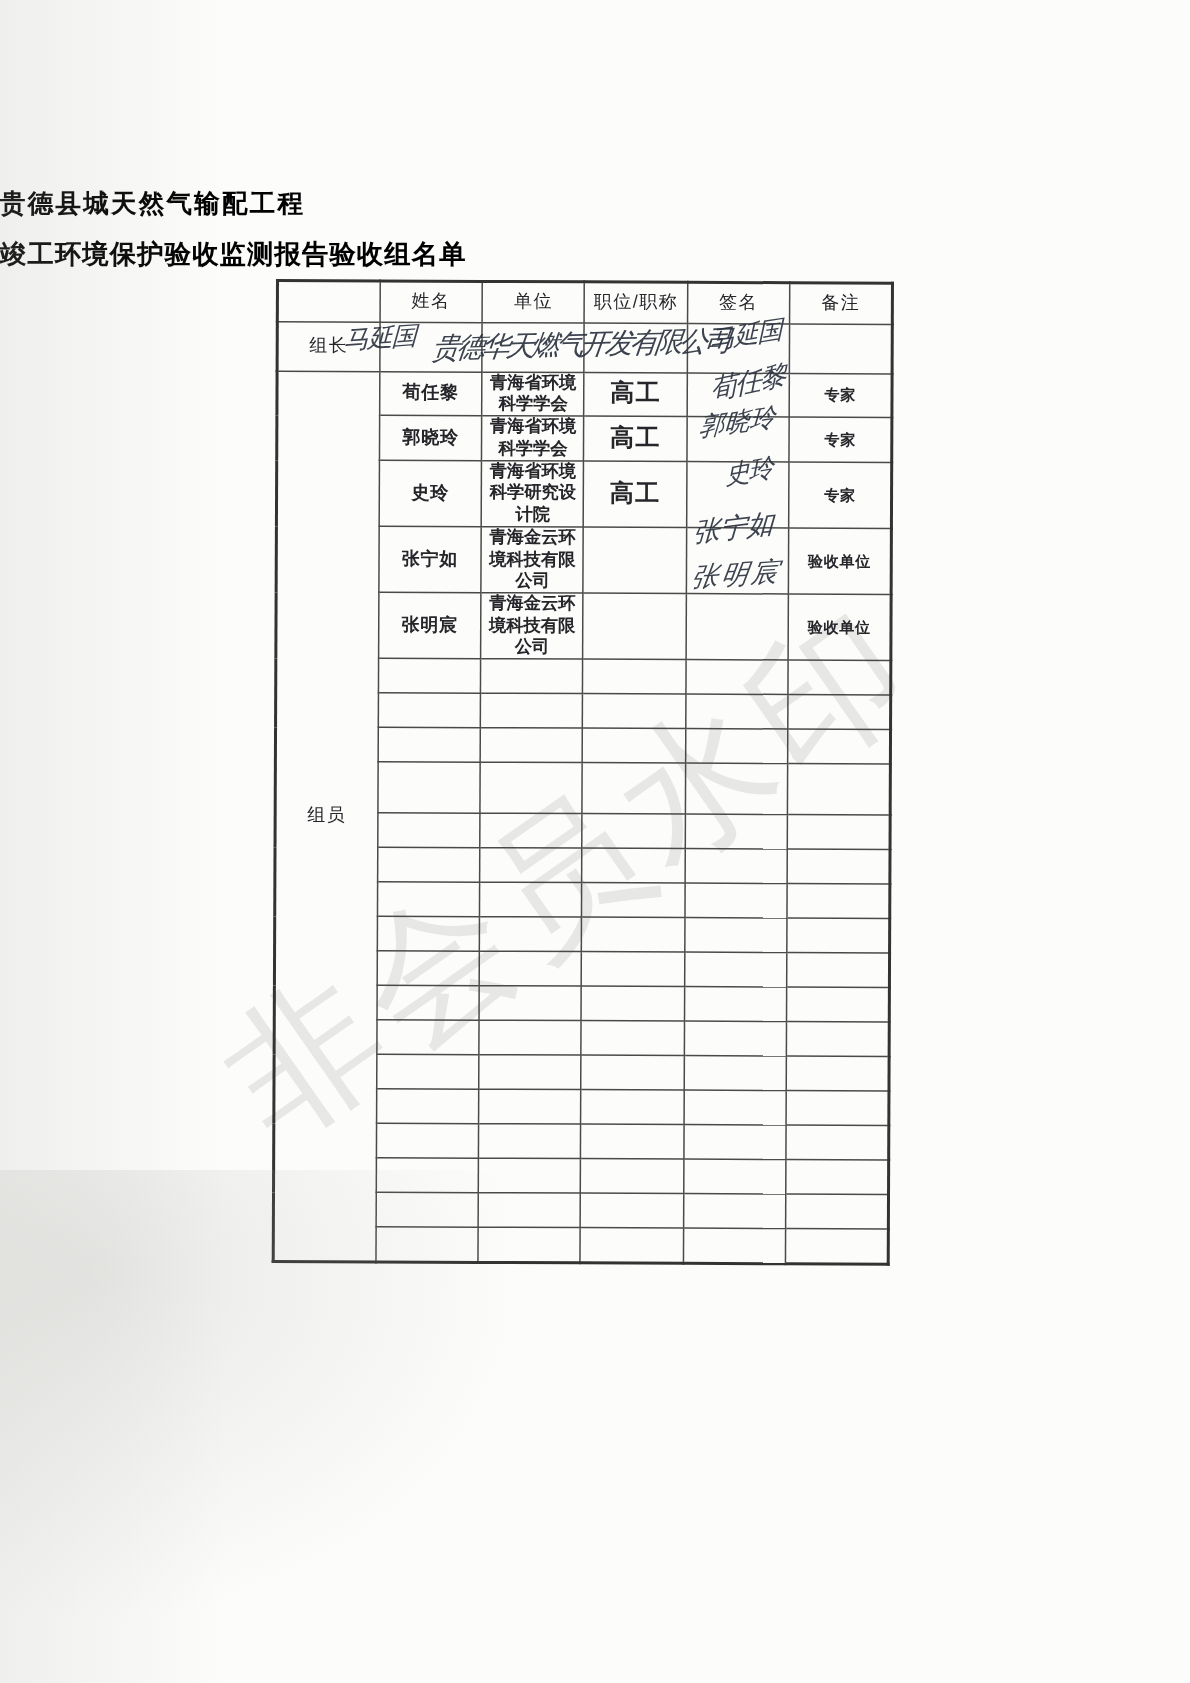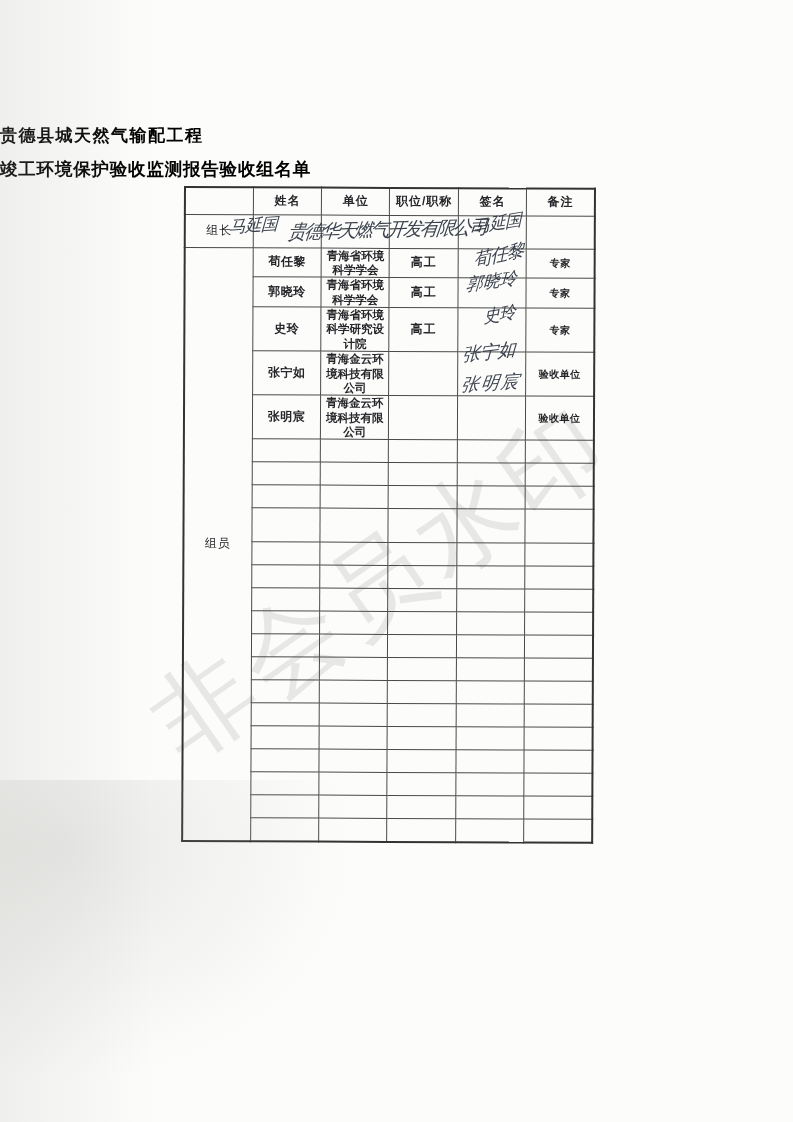"姓名" th { font-weight: bold -> normal }
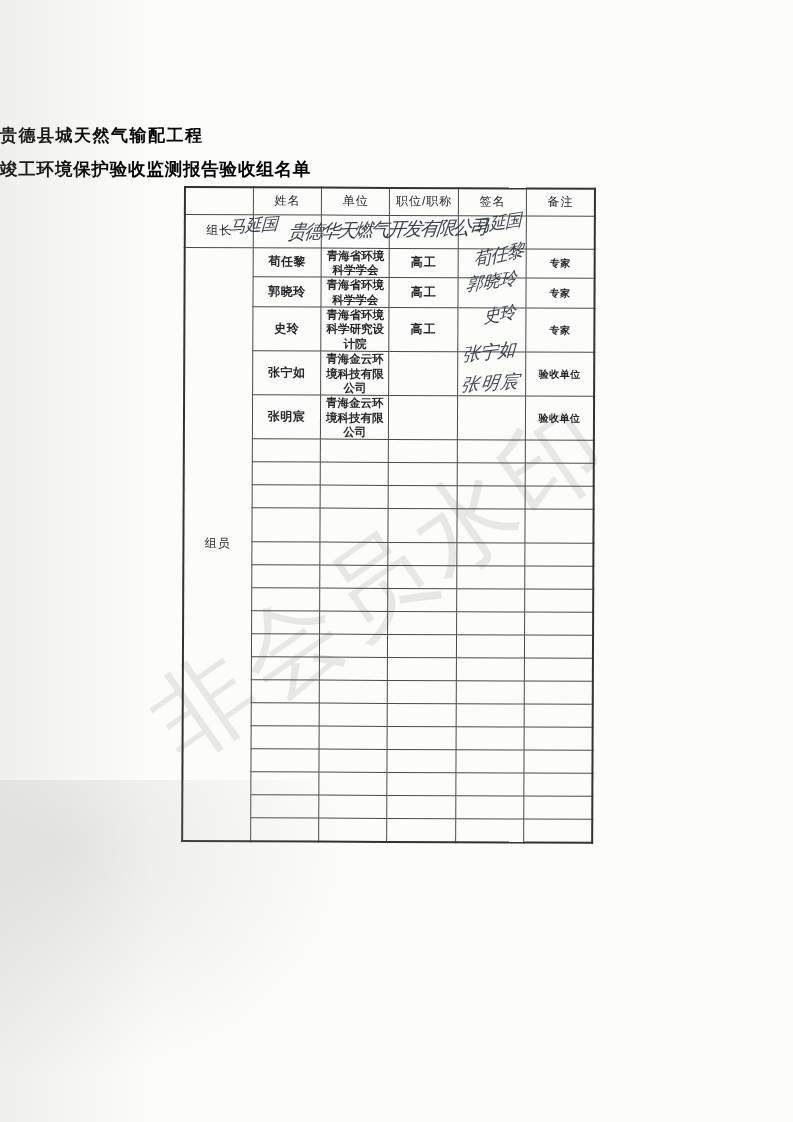"高工" .pos-cell { font-size: 12px -> 16px }
